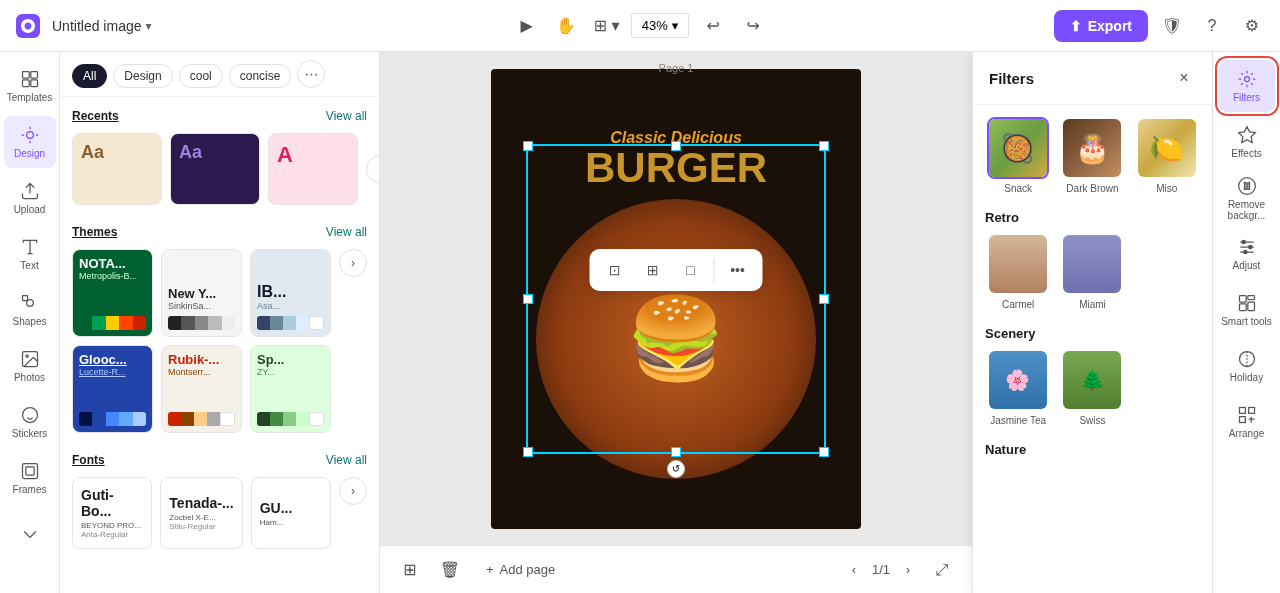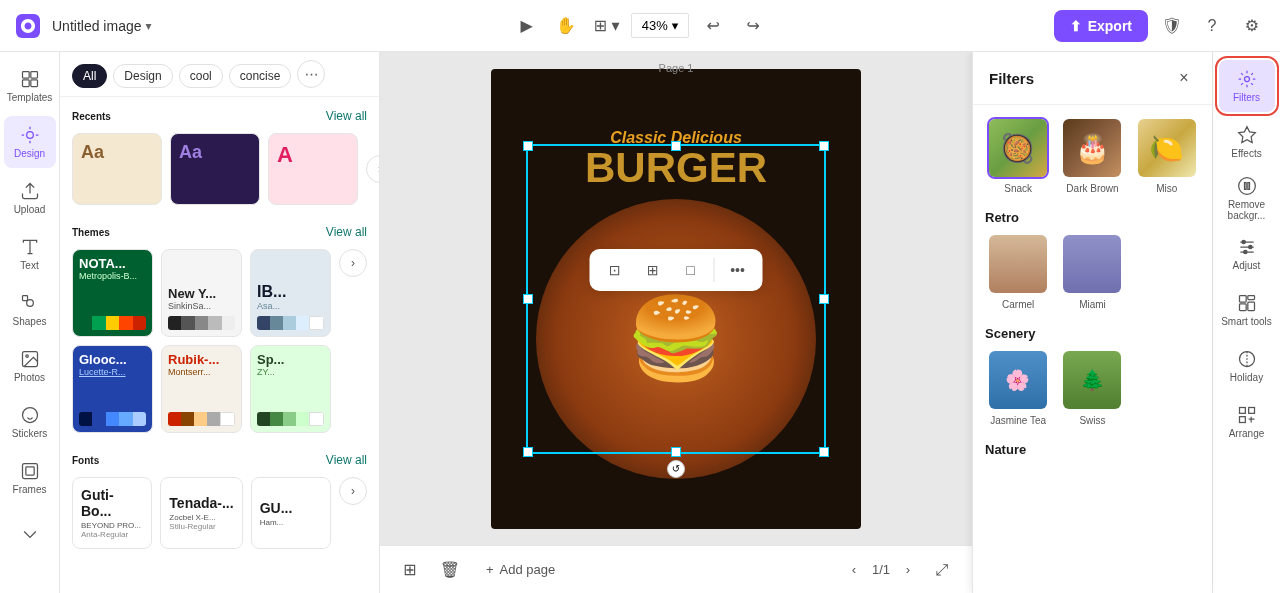"Recents" .panel-section-title { font-size: 10px -> 12px; text-decoration: none -> underline }
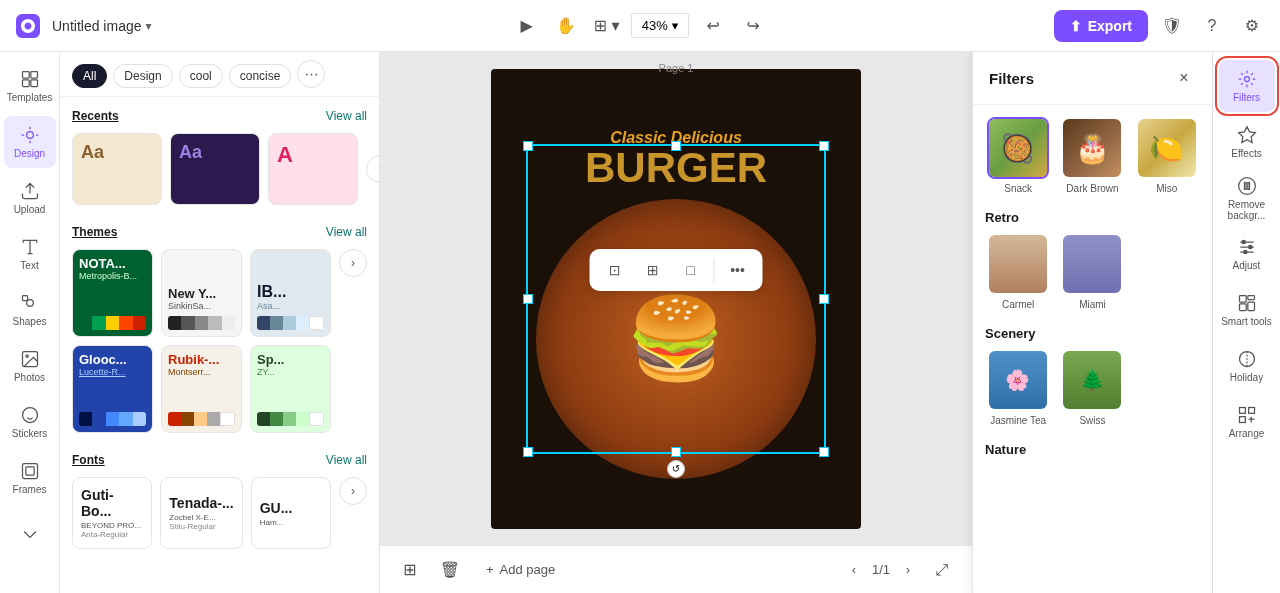"Glooc..." div.theme-title-text { text-decoration: none -> underline }
